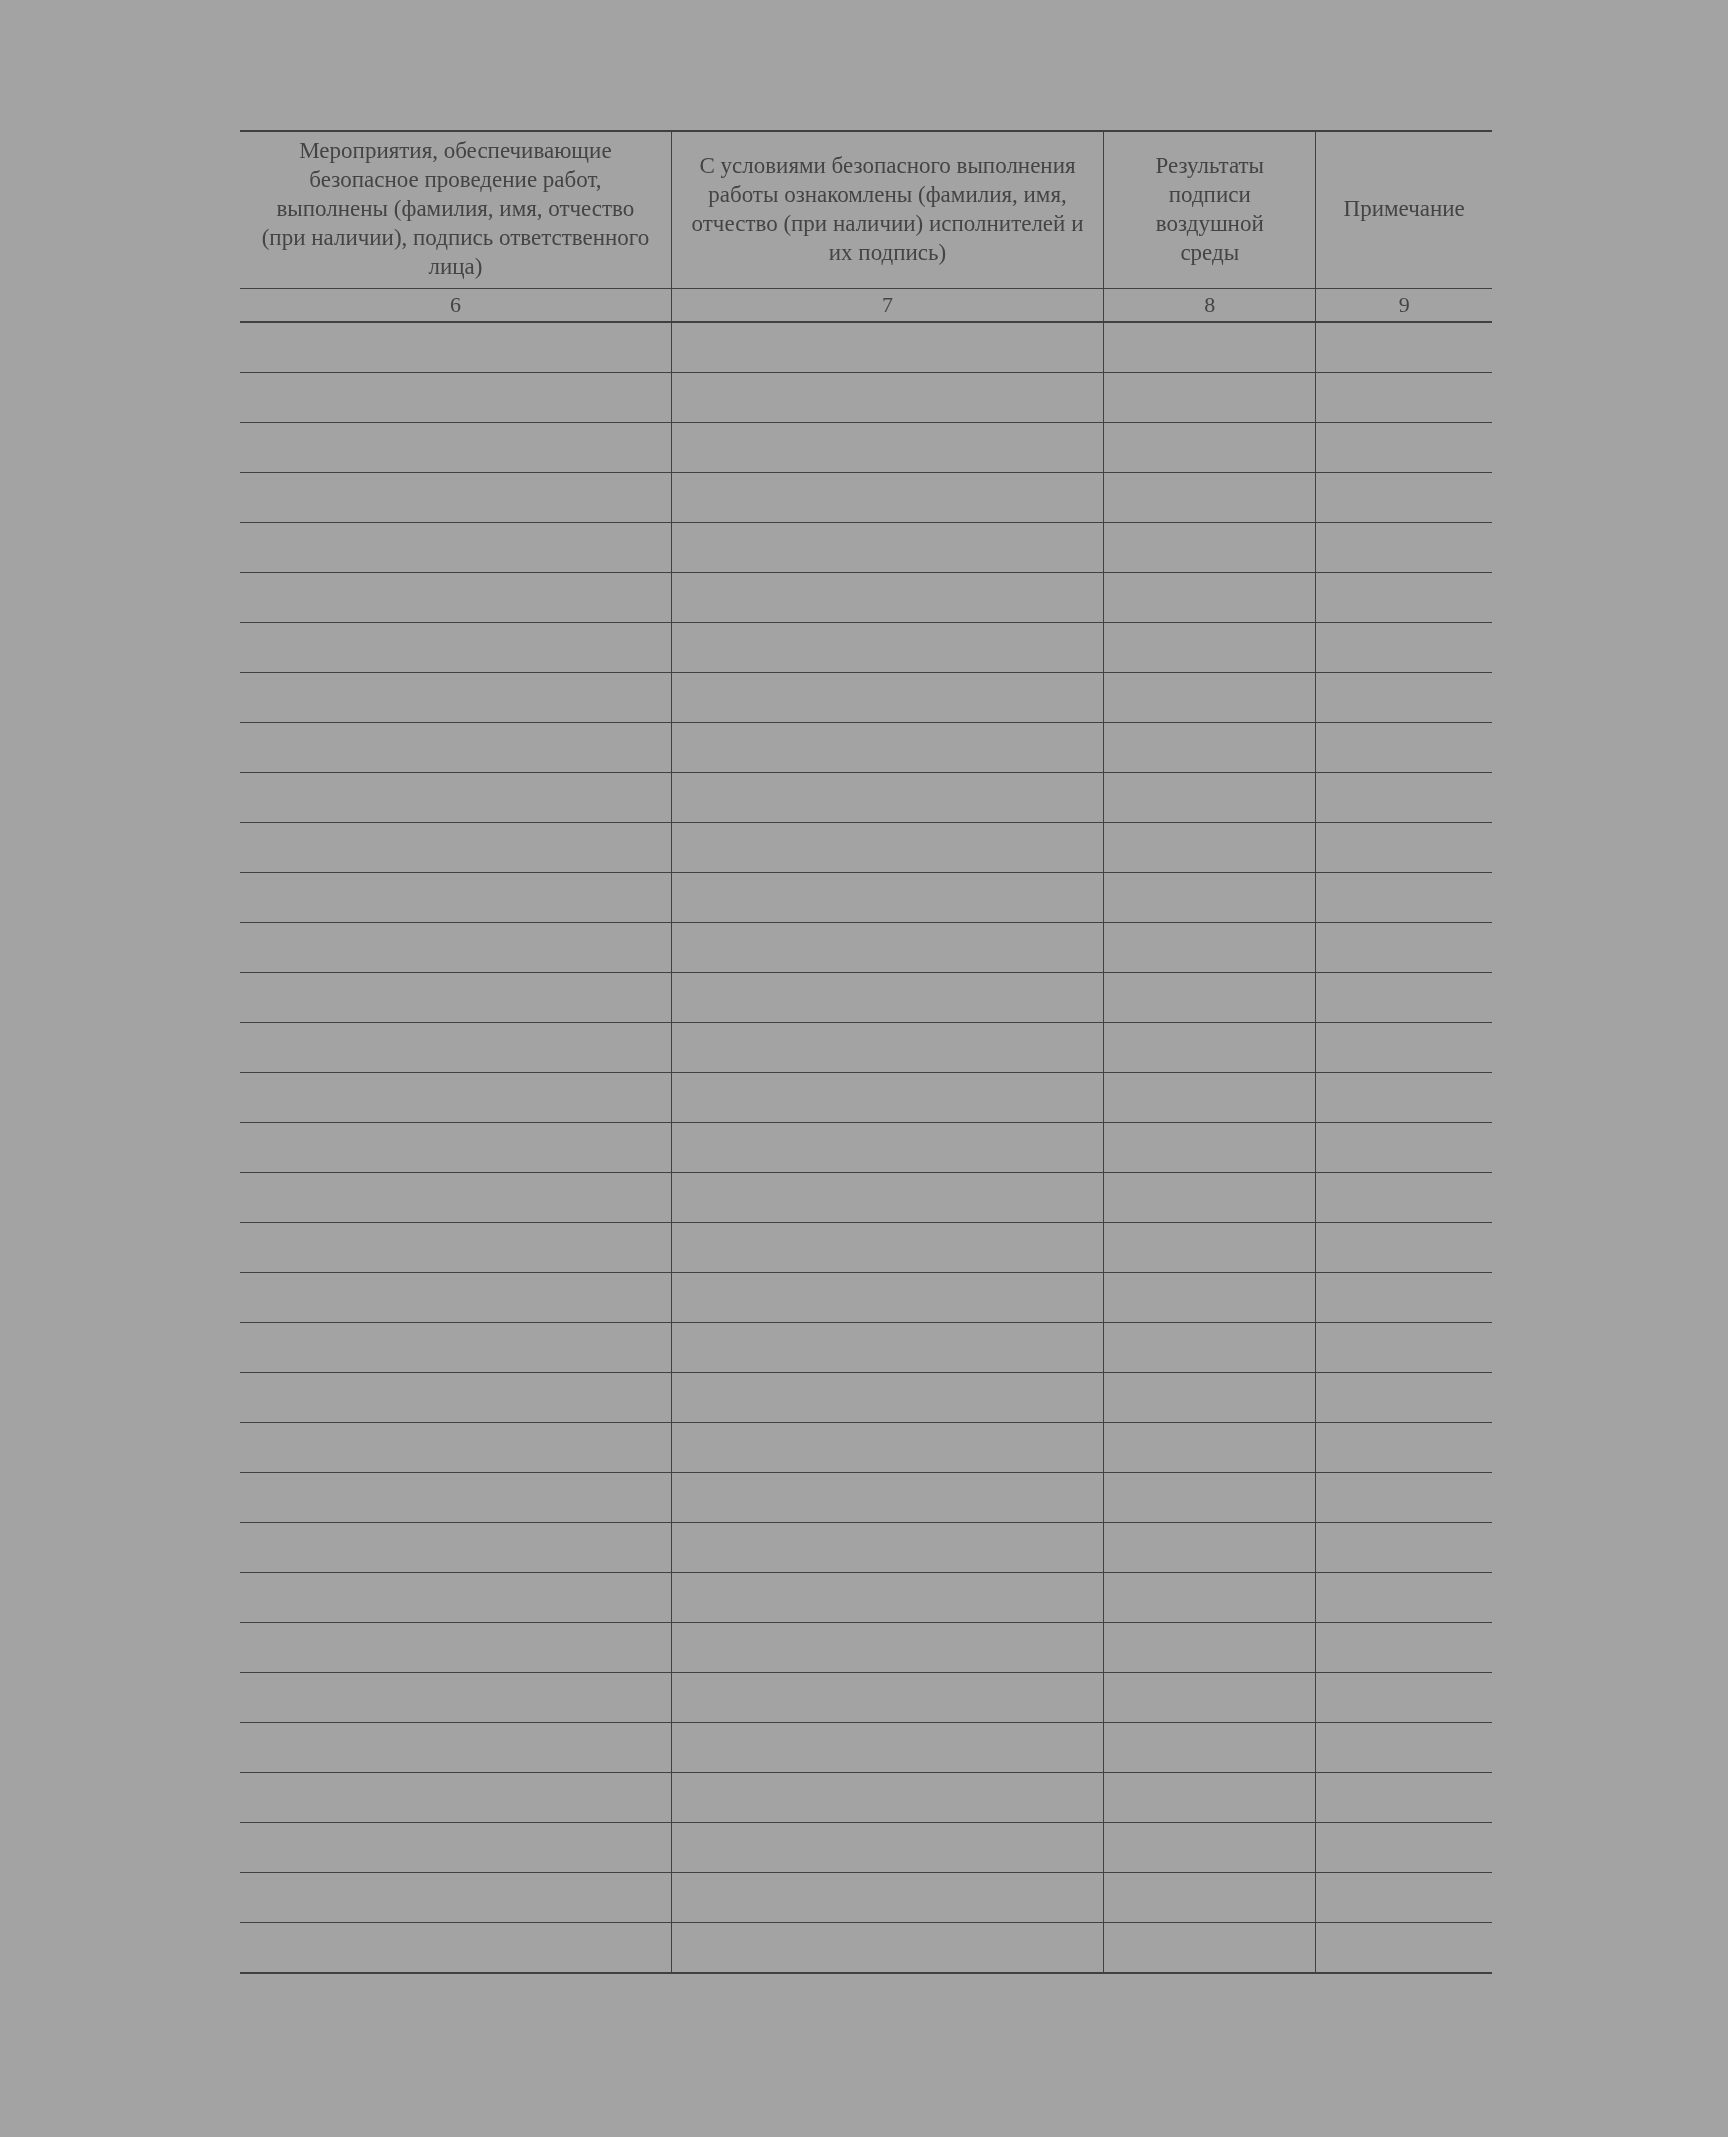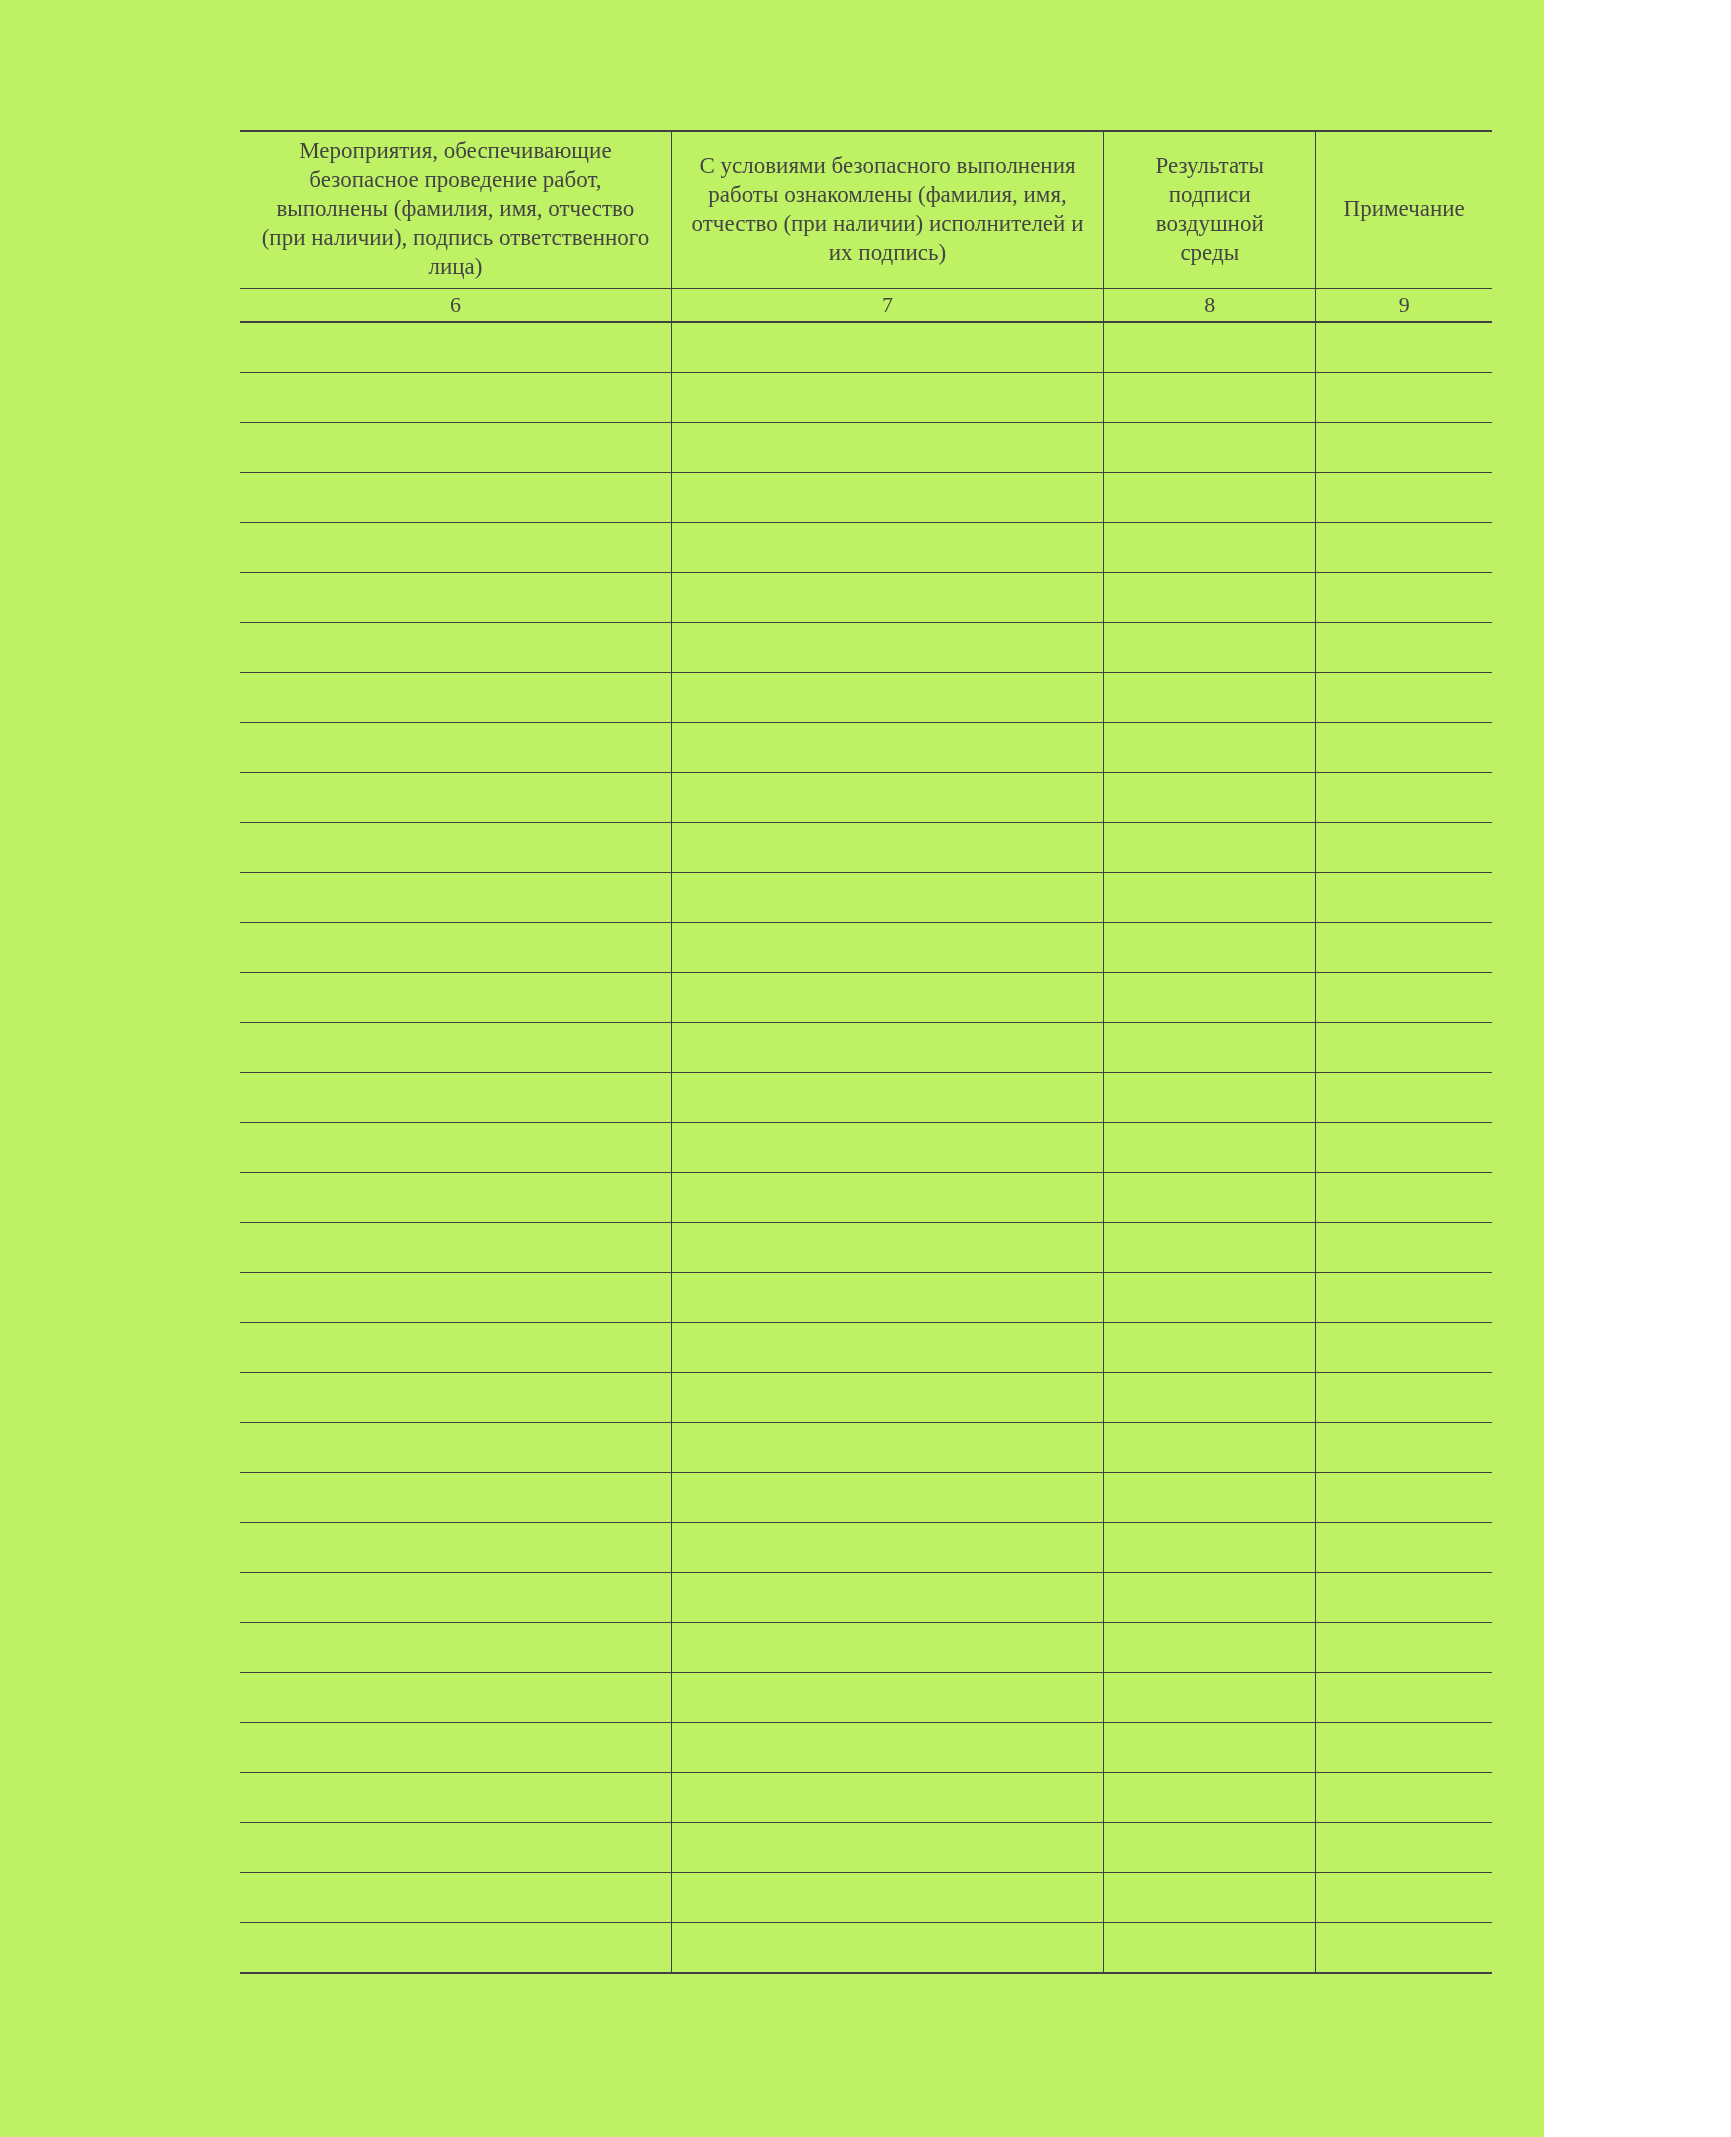"Мероприятия, обеспечивающие безопасное" .page { background: #bef264 -> #a3a3a3; width: 1544px -> 1728px }
